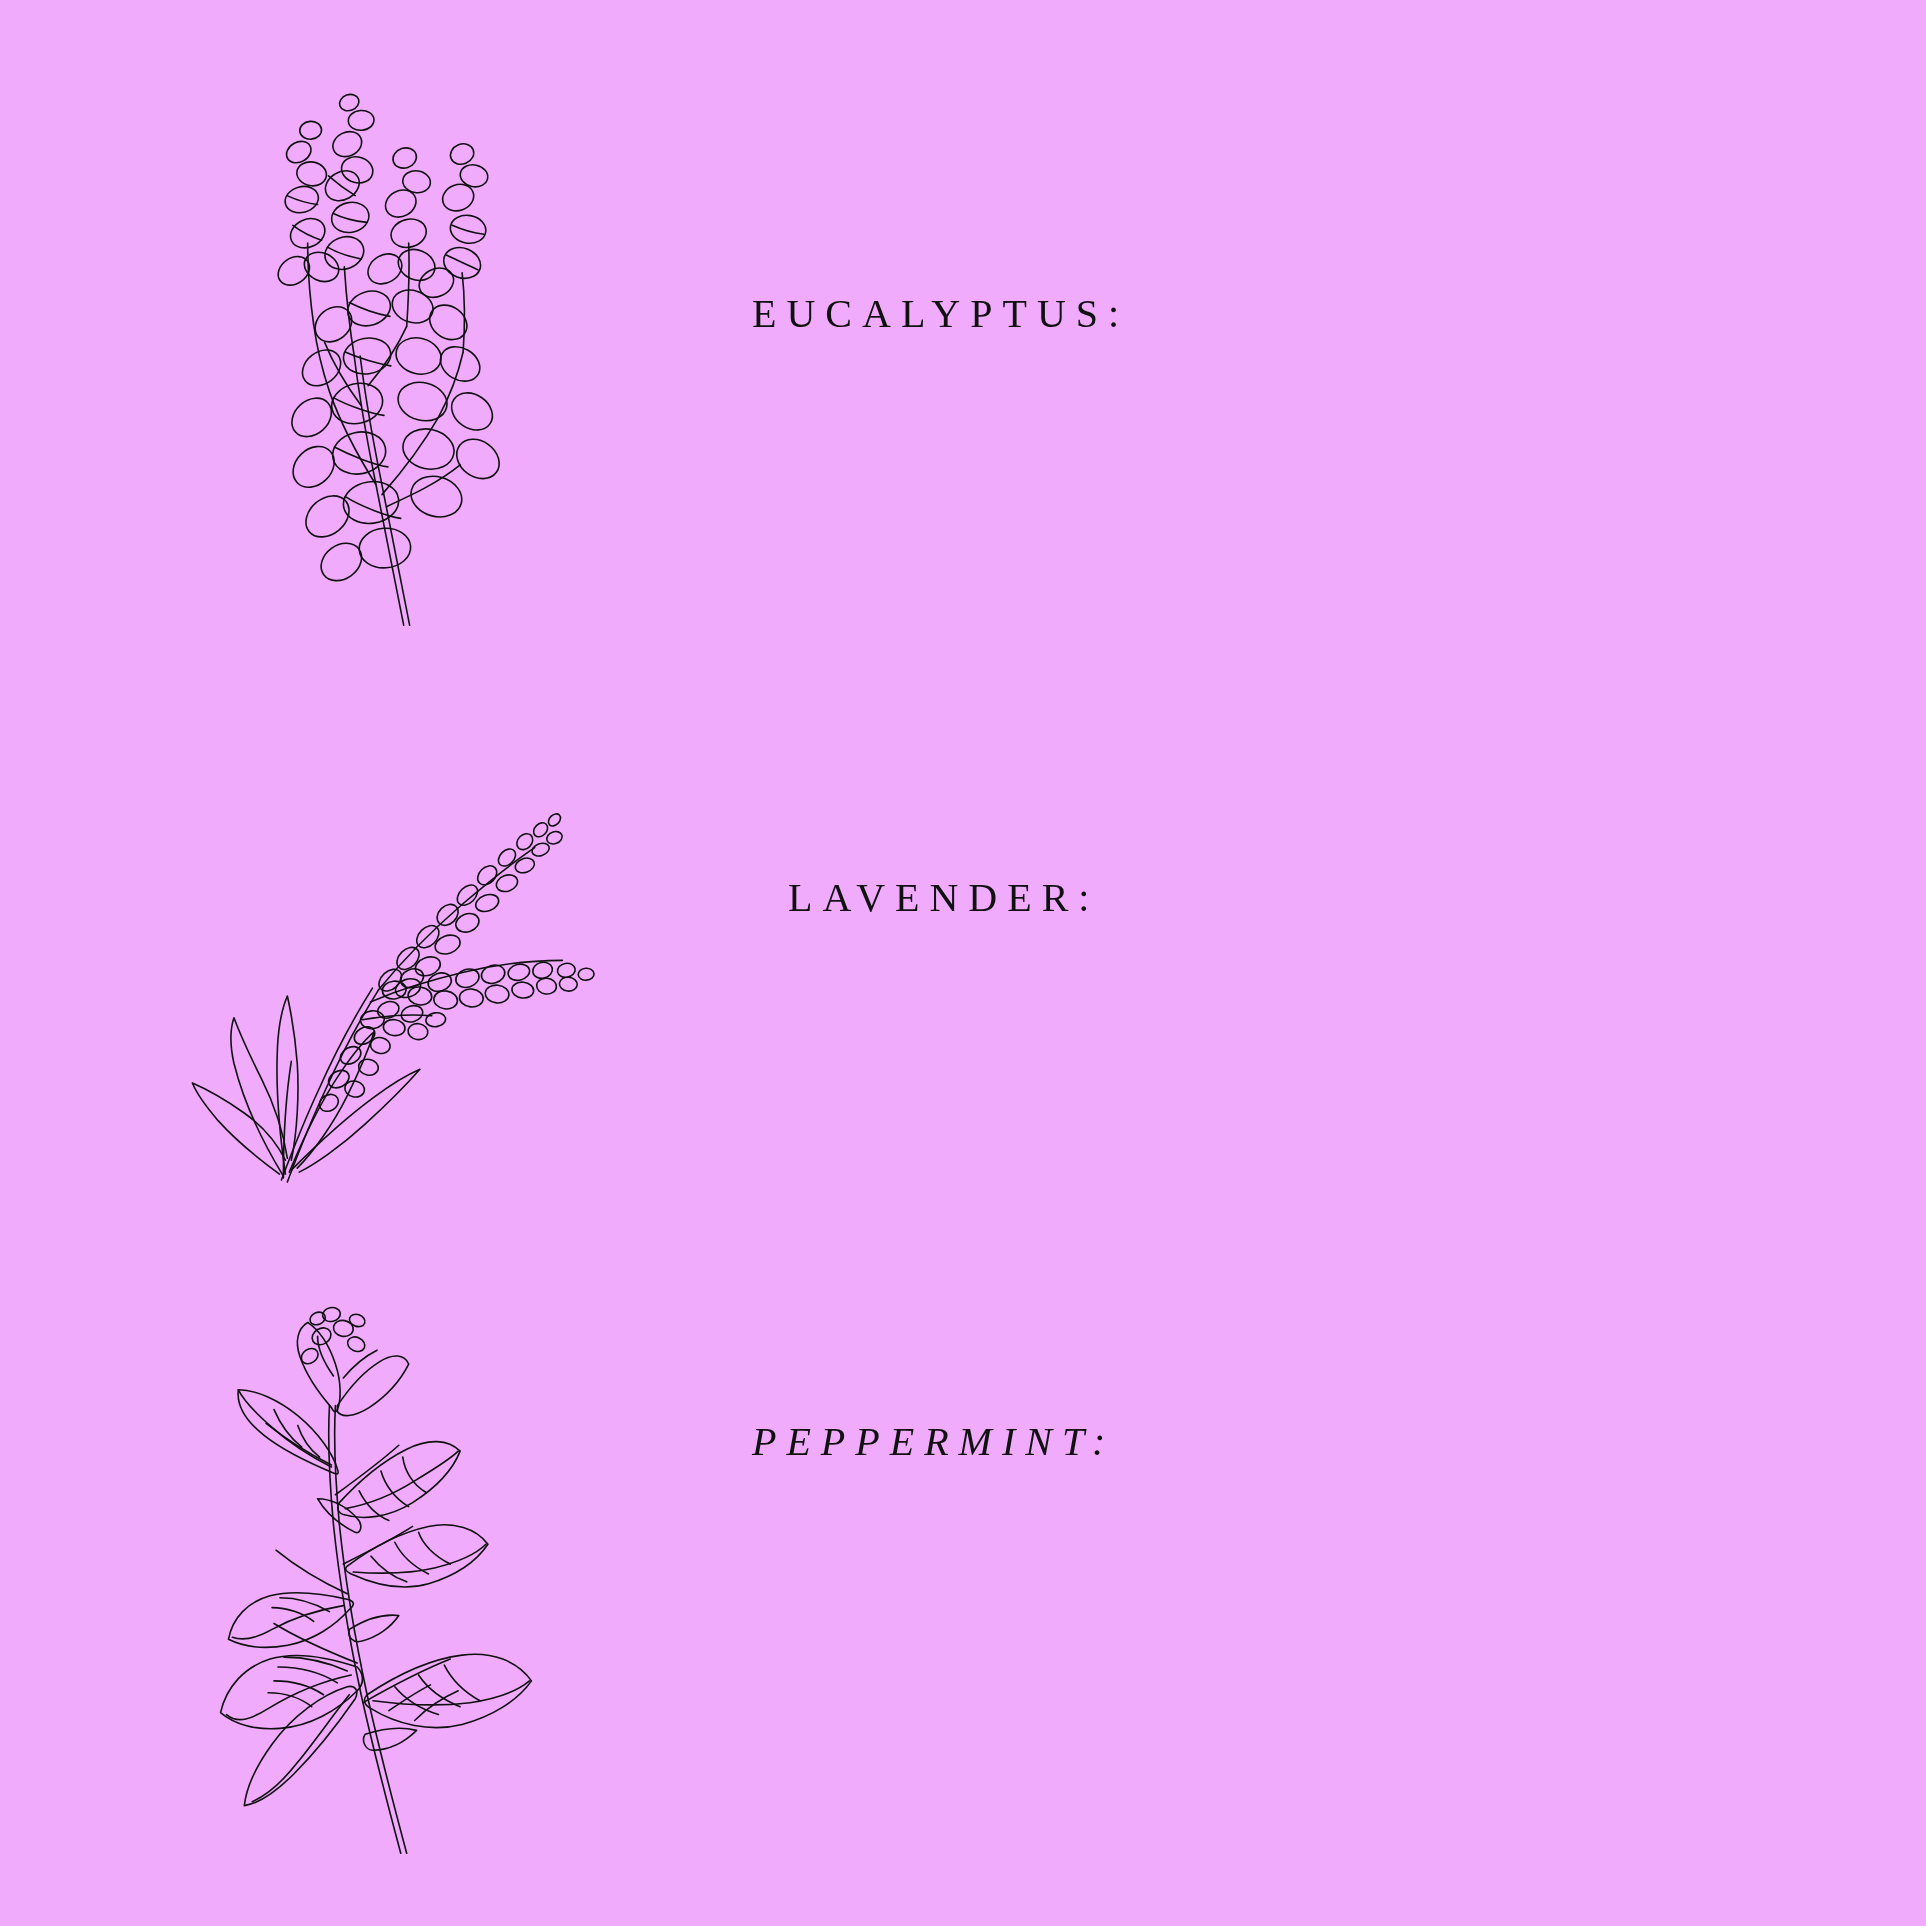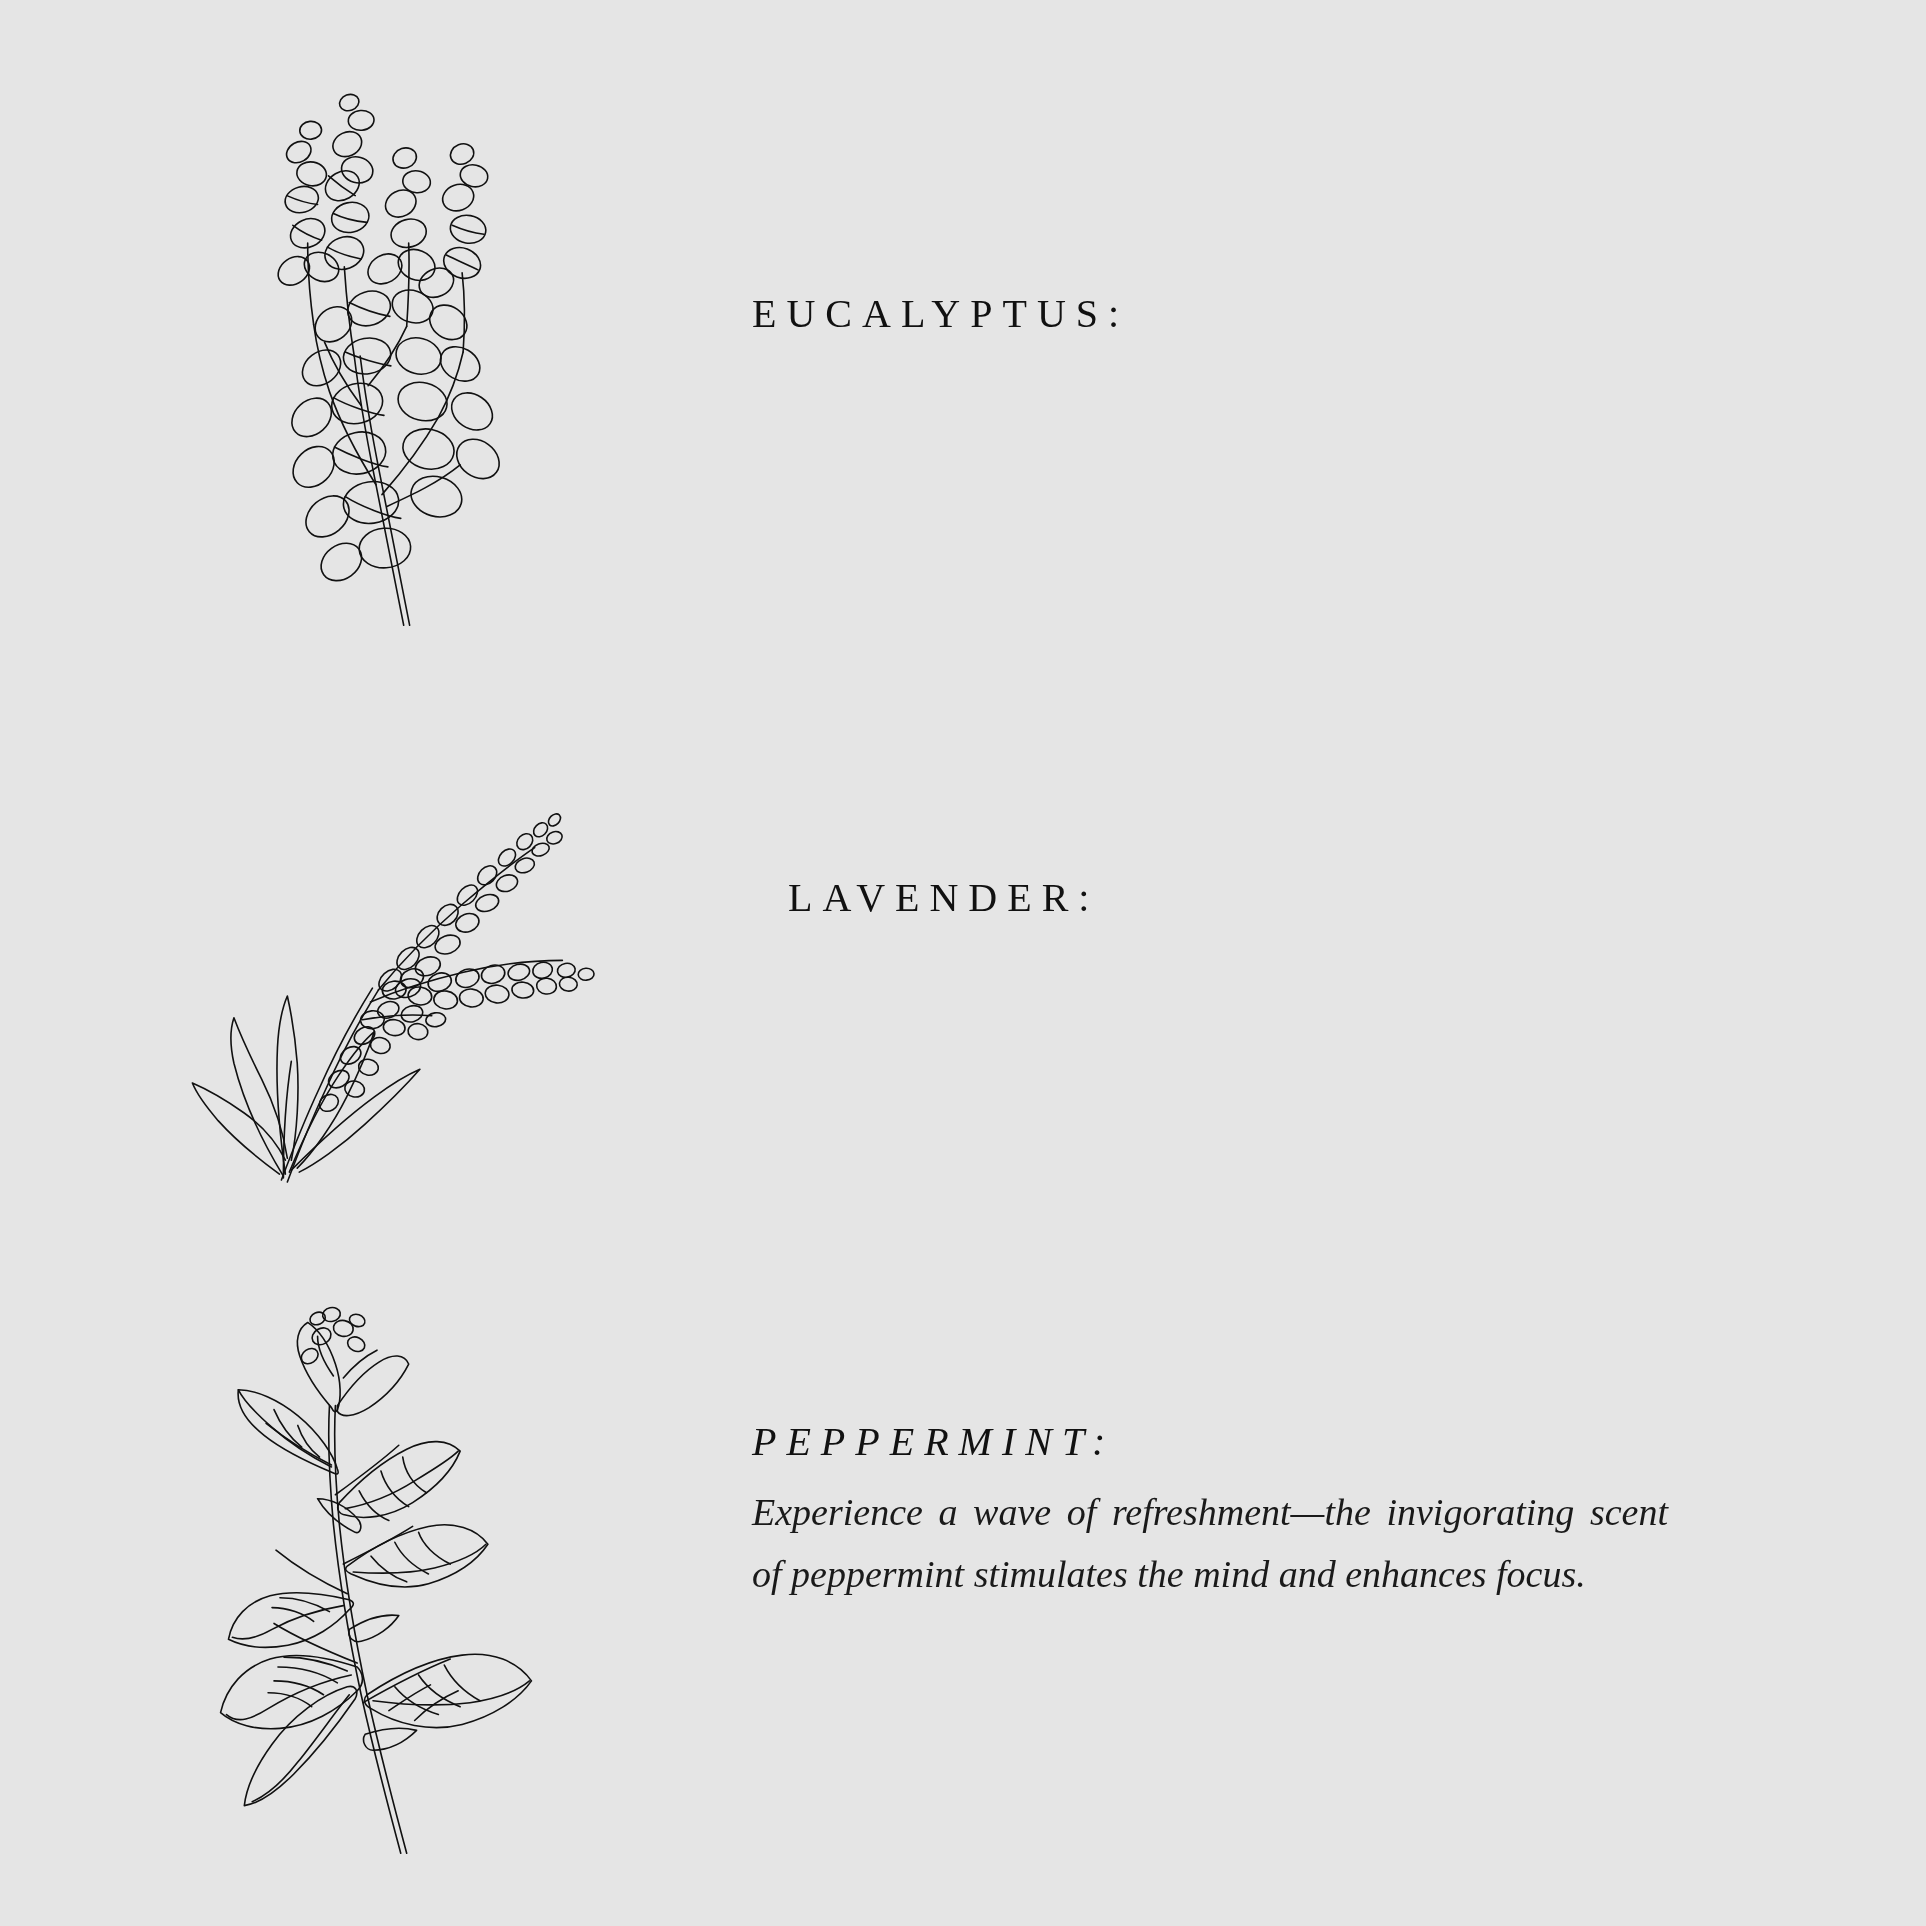"EUCALYPTUS:" .page { background: #e5e5e5 -> #f0abfc }
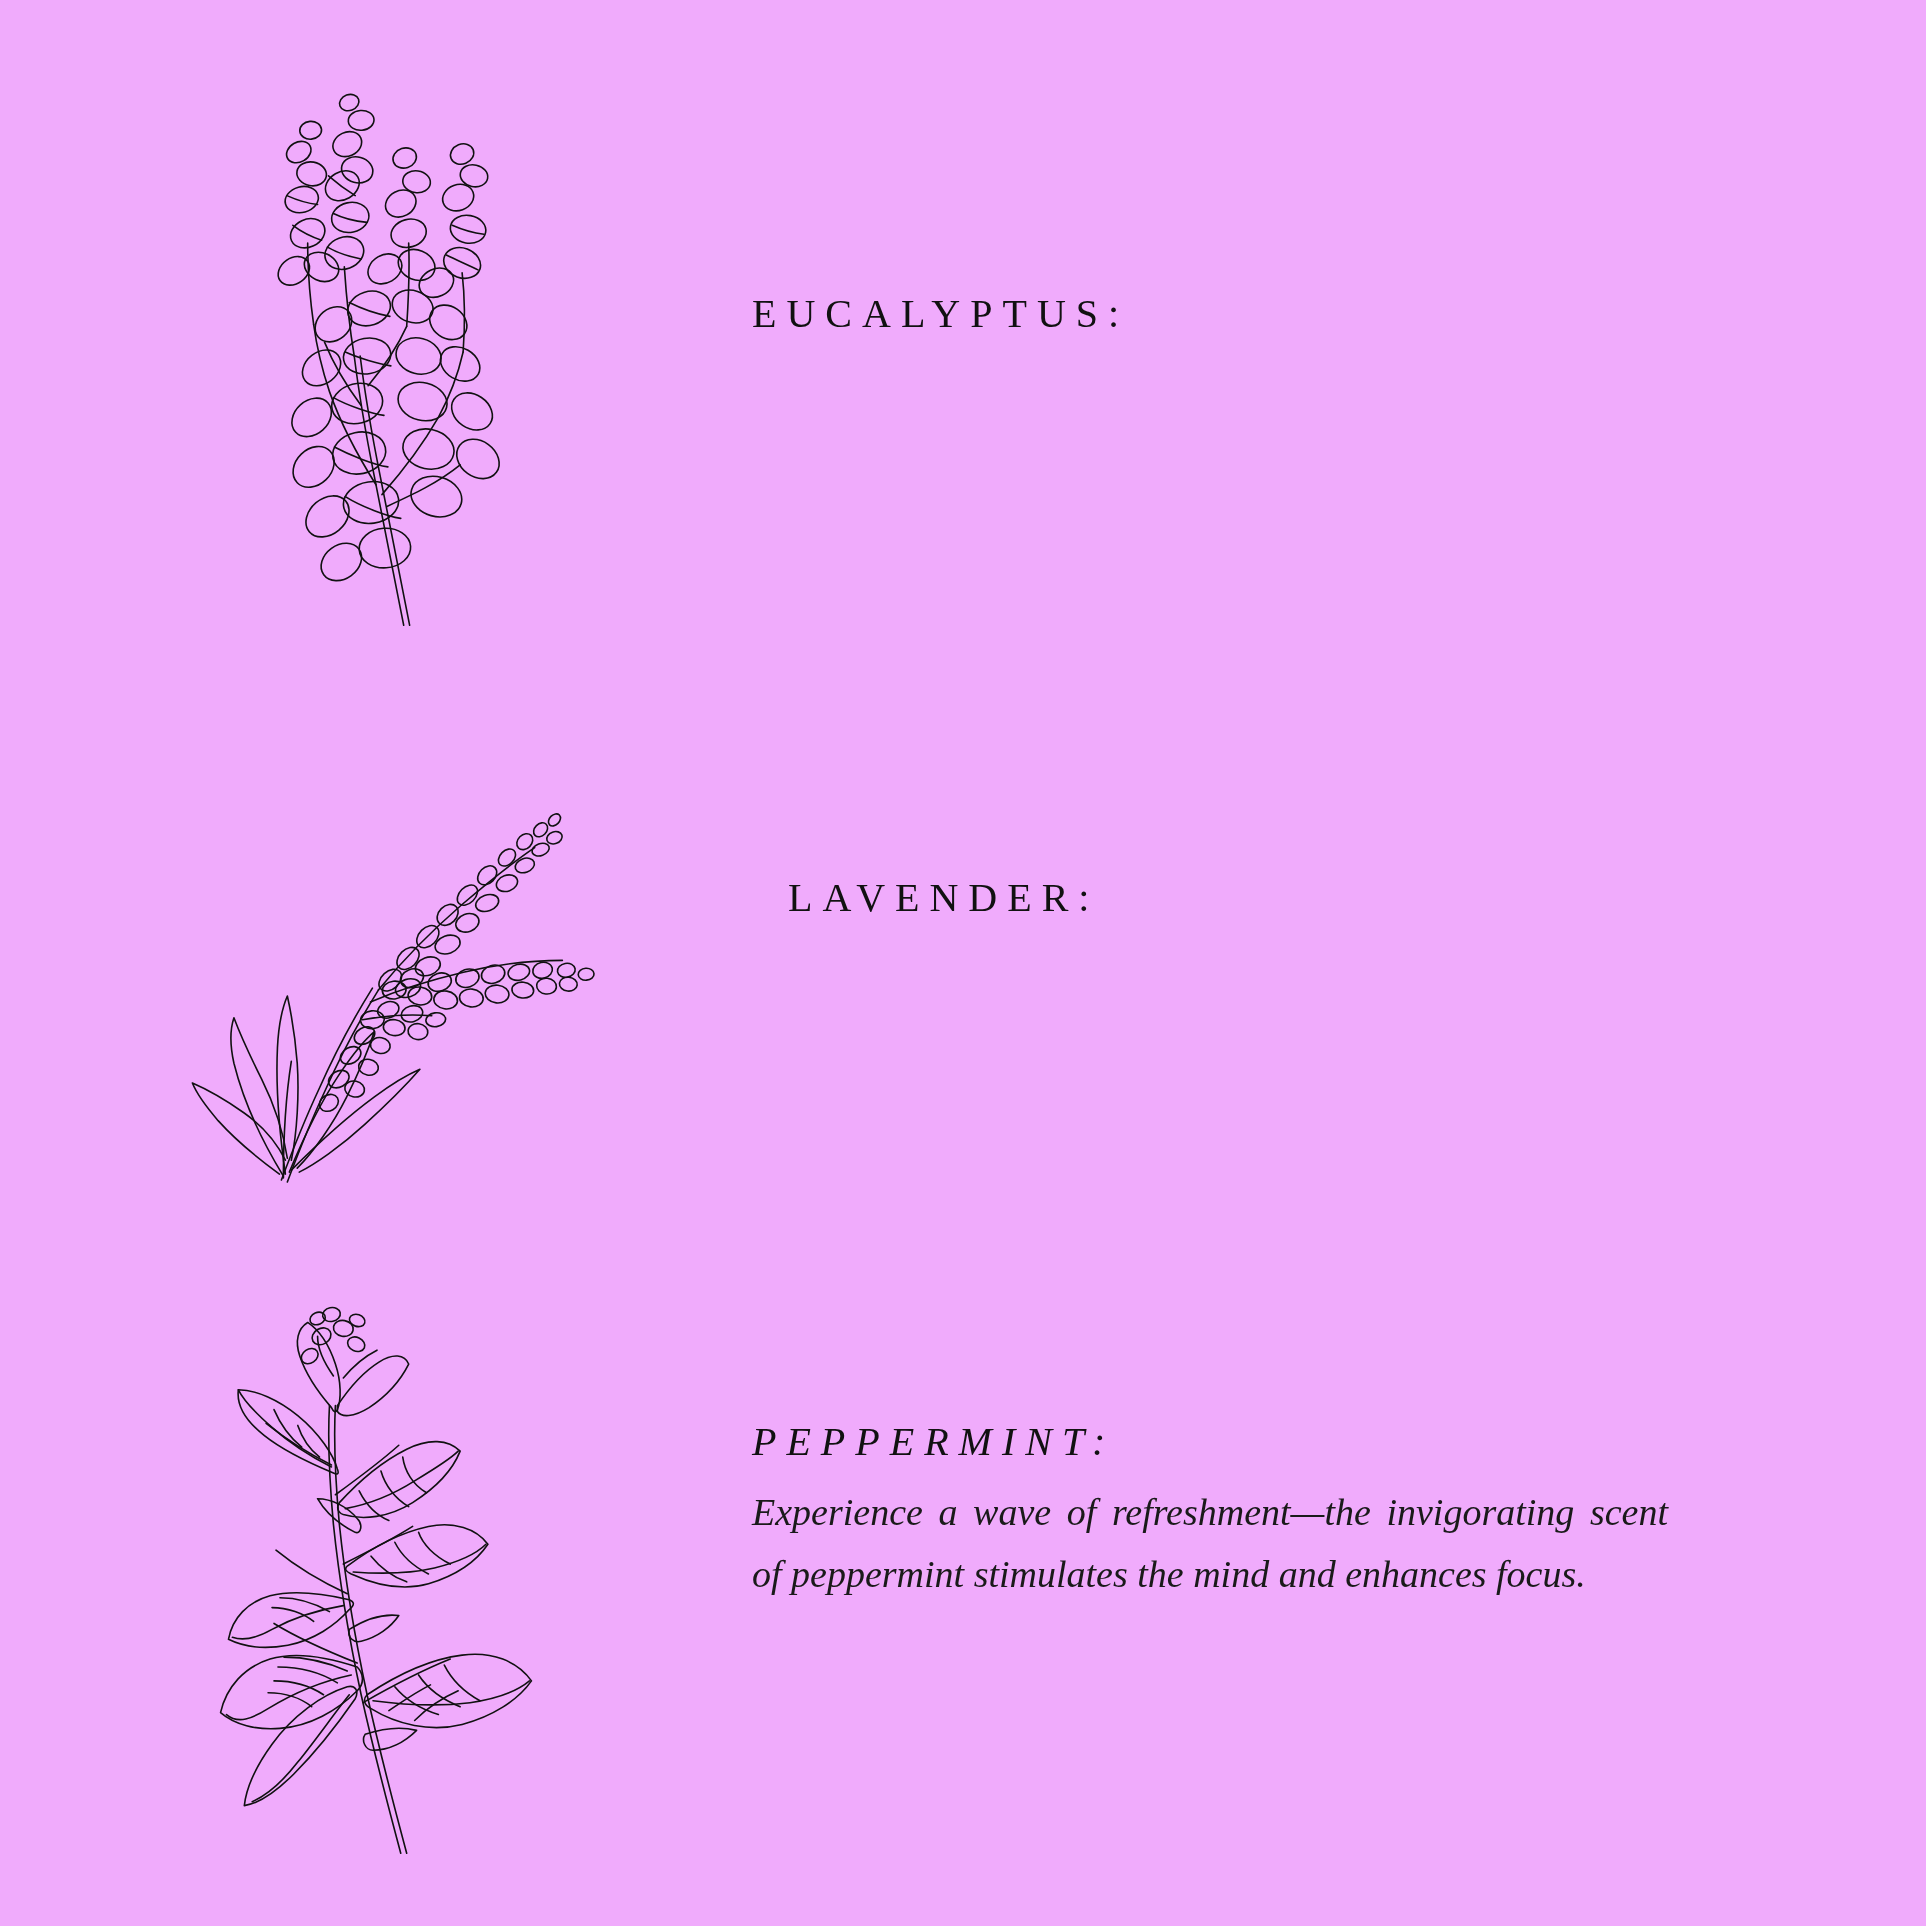"Experience a wave of refreshment—the" p.ingredient-desc { html: <p>Experience a wave of refreshment—the invigorating scent of peppermint stimulates the mind and enhances focus.</p> -> none }
